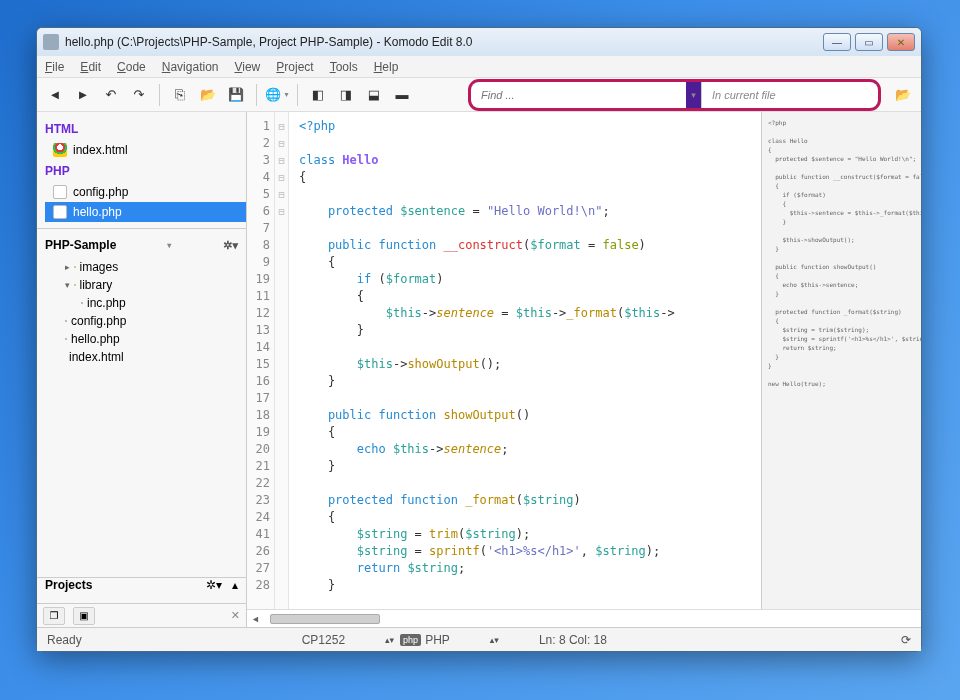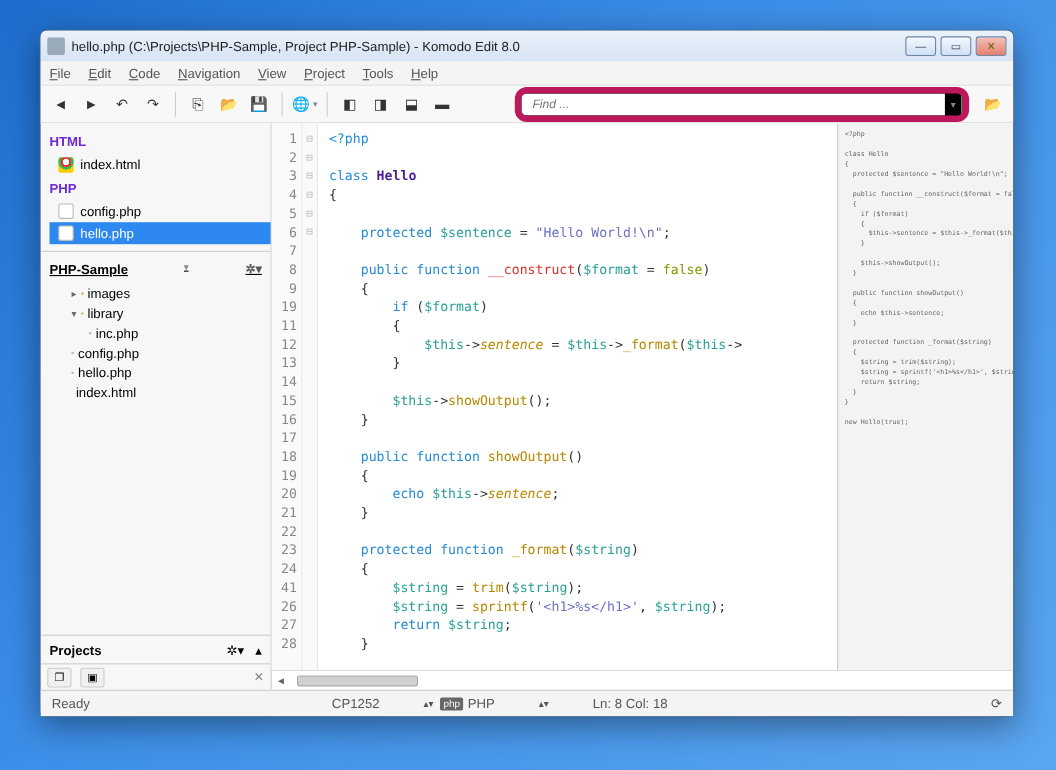"Find ..." .findbox { background: #000000 -> #4c1d95; border: 6px solid #be185d -> 3px solid #be185d }
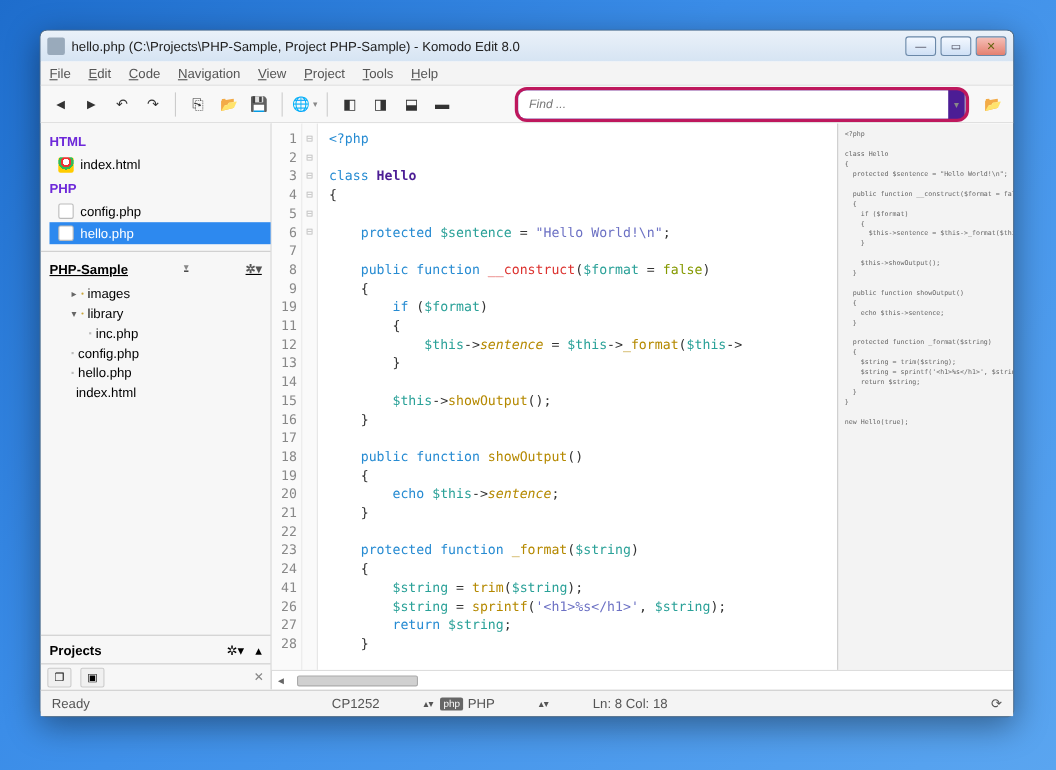"In current file" input.findscope { html: none -> <input> }
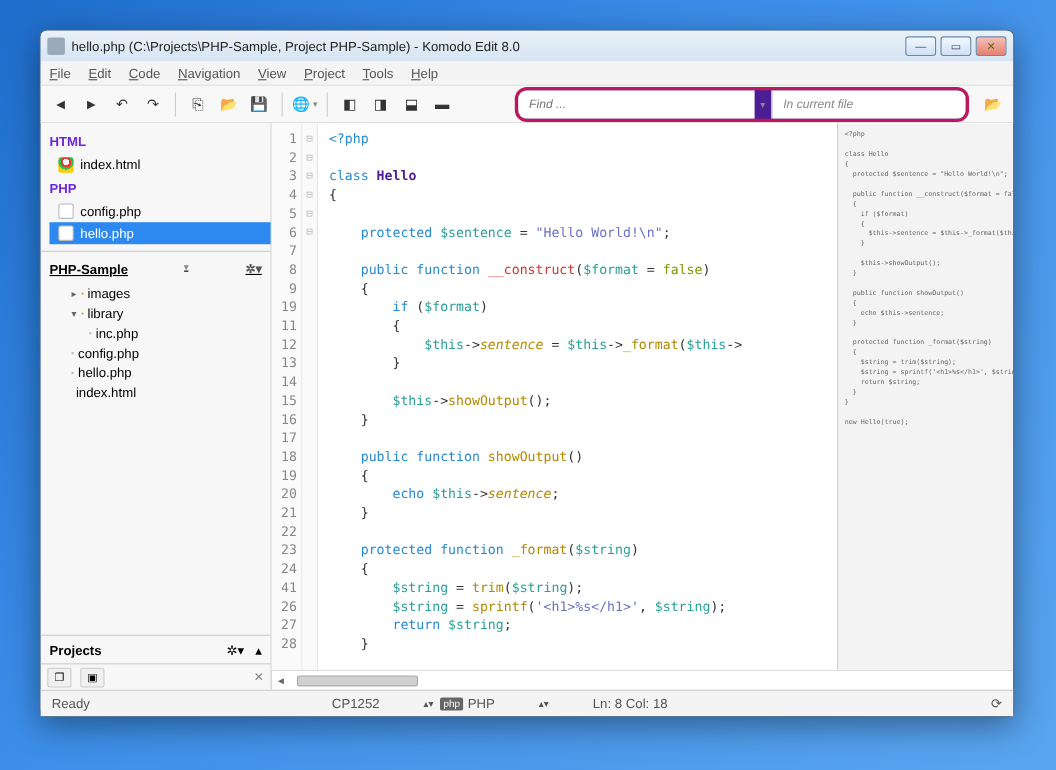"Hello" .tok-cls { color: #4c1d95 -> #8b5cf6 }
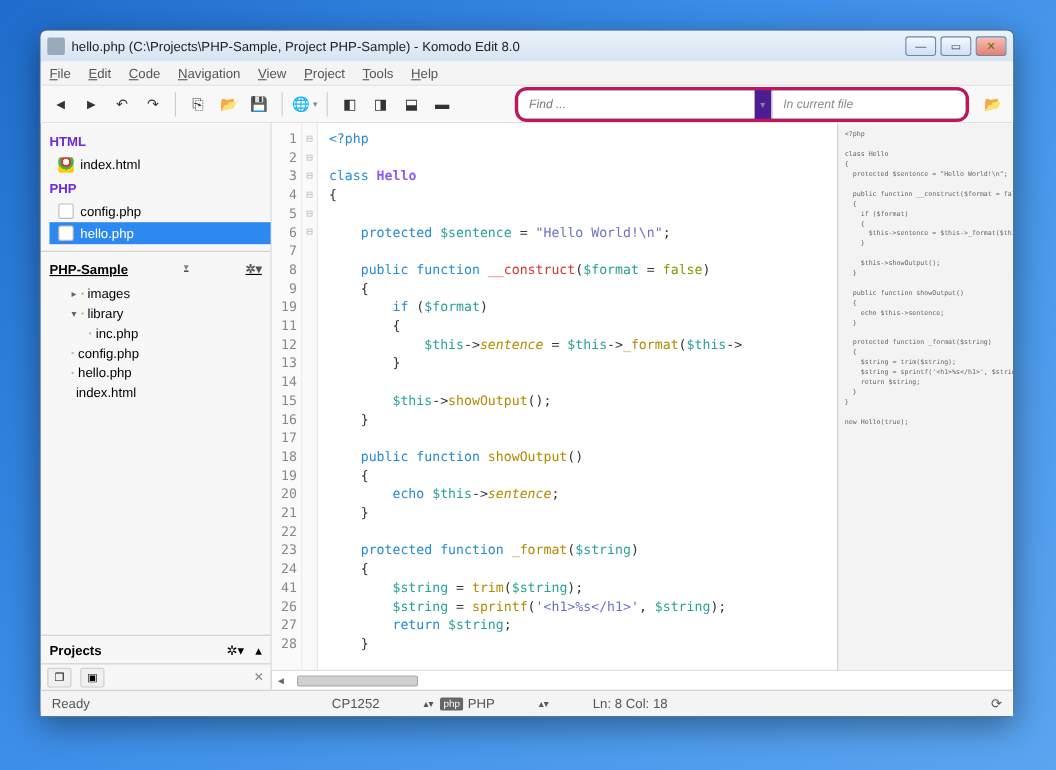"PHP-Sample" .projhead { align-items: none -> center; text-decoration: underline -> none }
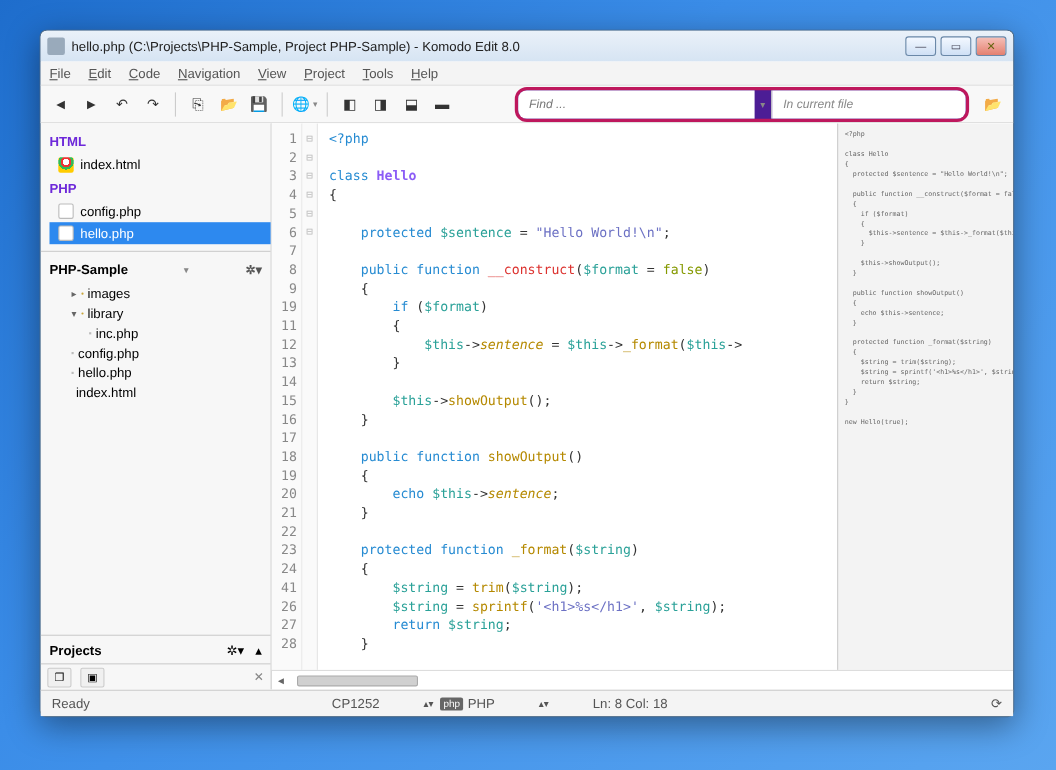"Projects" .projbar { align-items: center -> flex-start }
